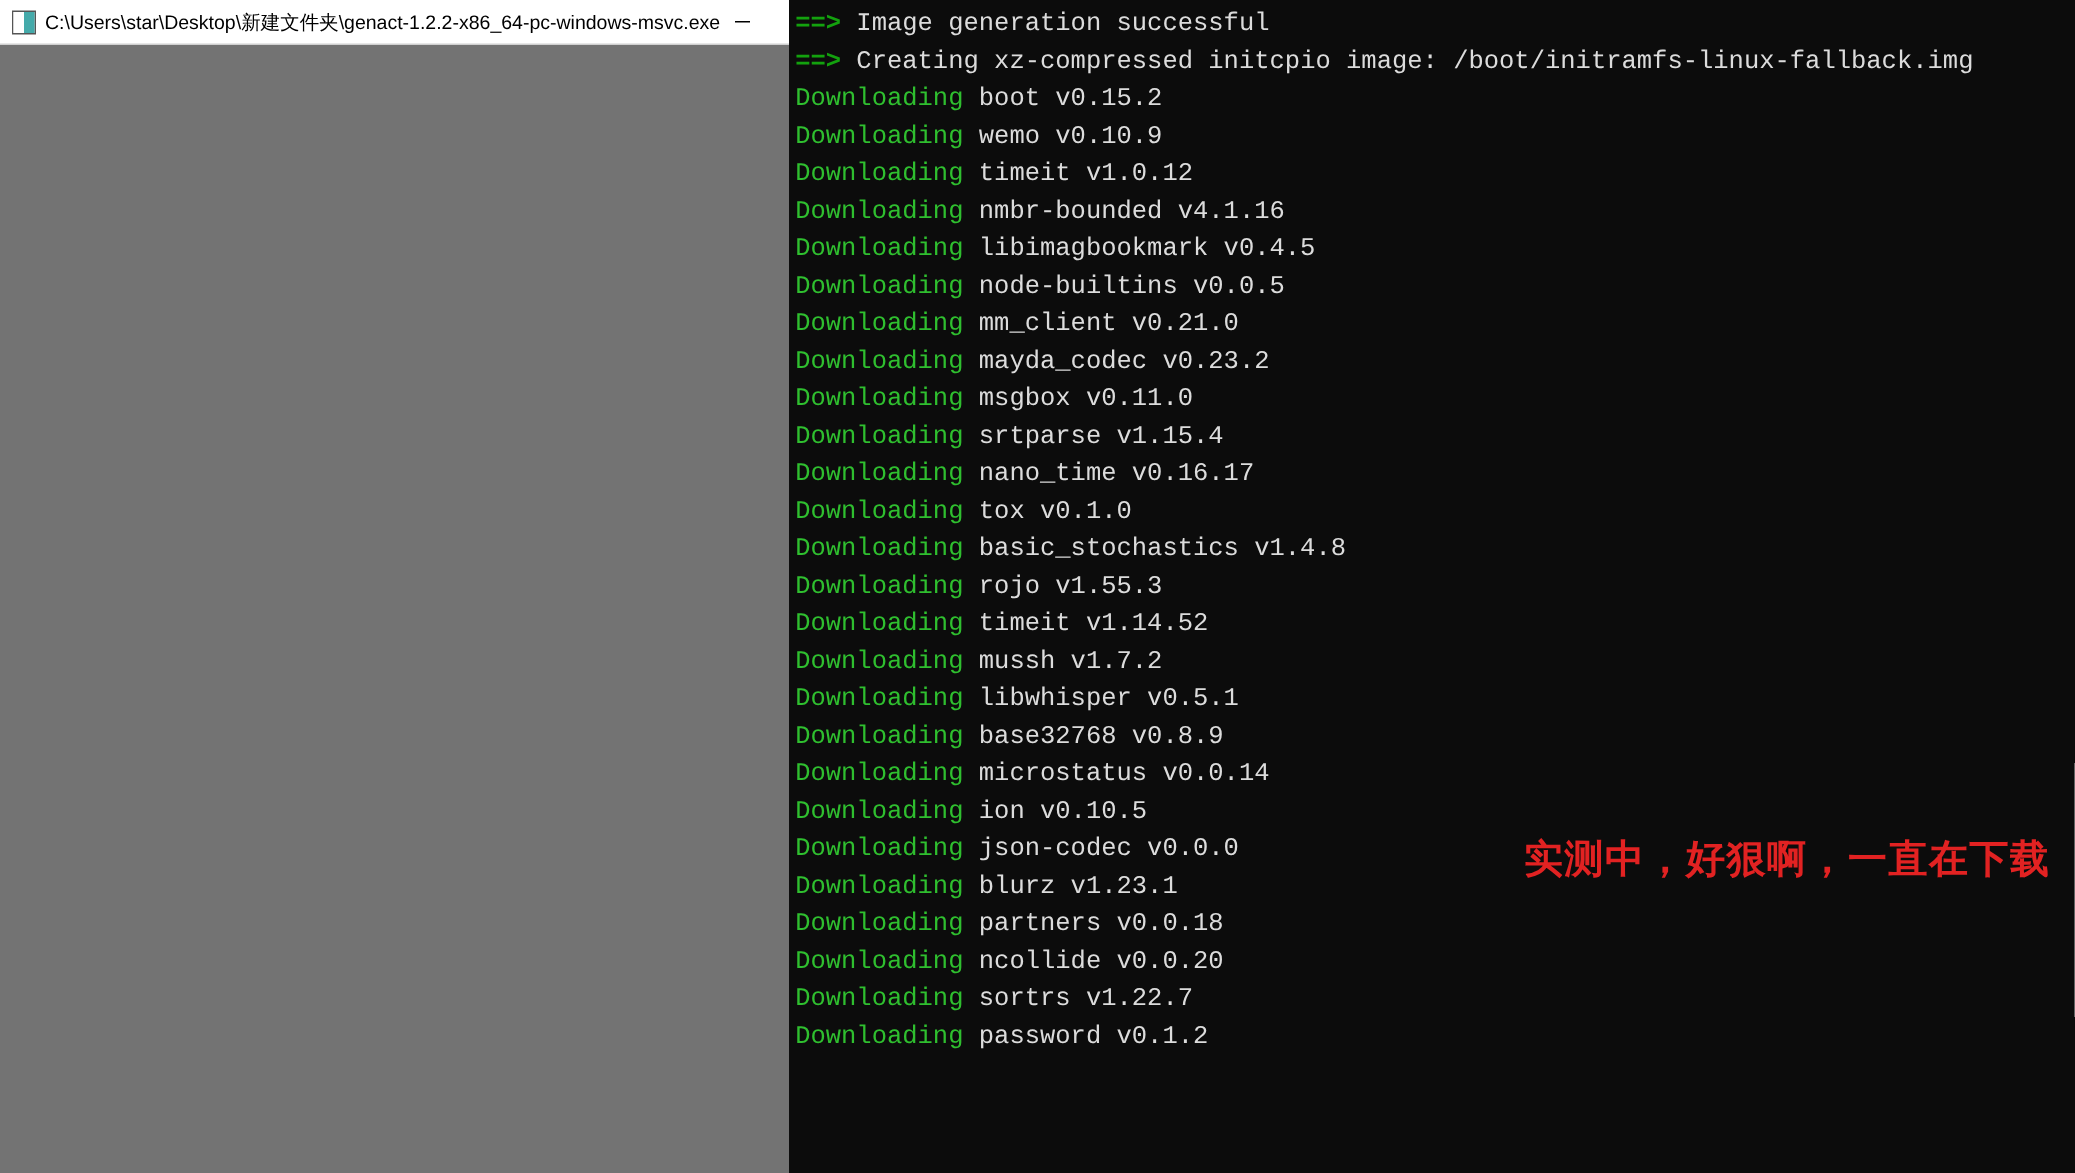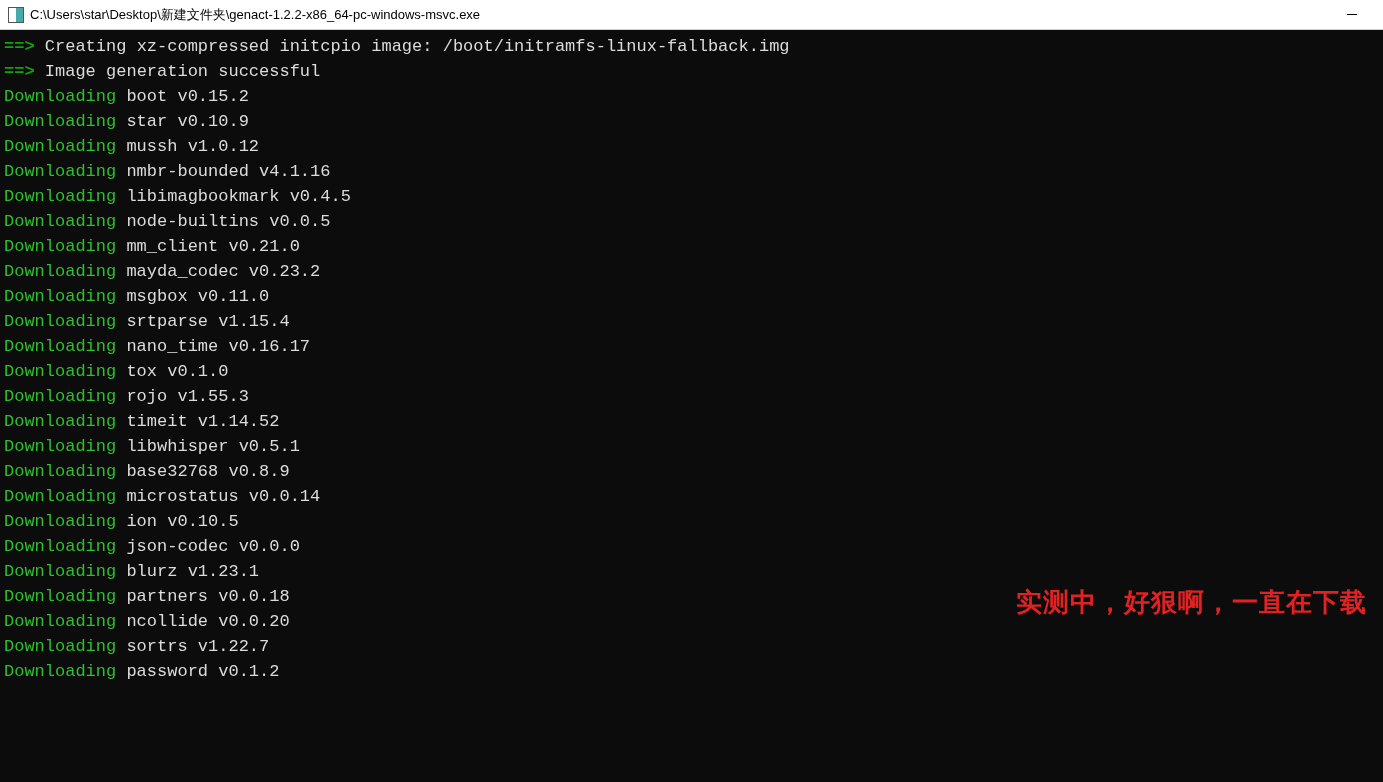"C:\Users\star\Desktop\新建文件夹\genact-1.2.2" .window { flex-direction: column -> row }
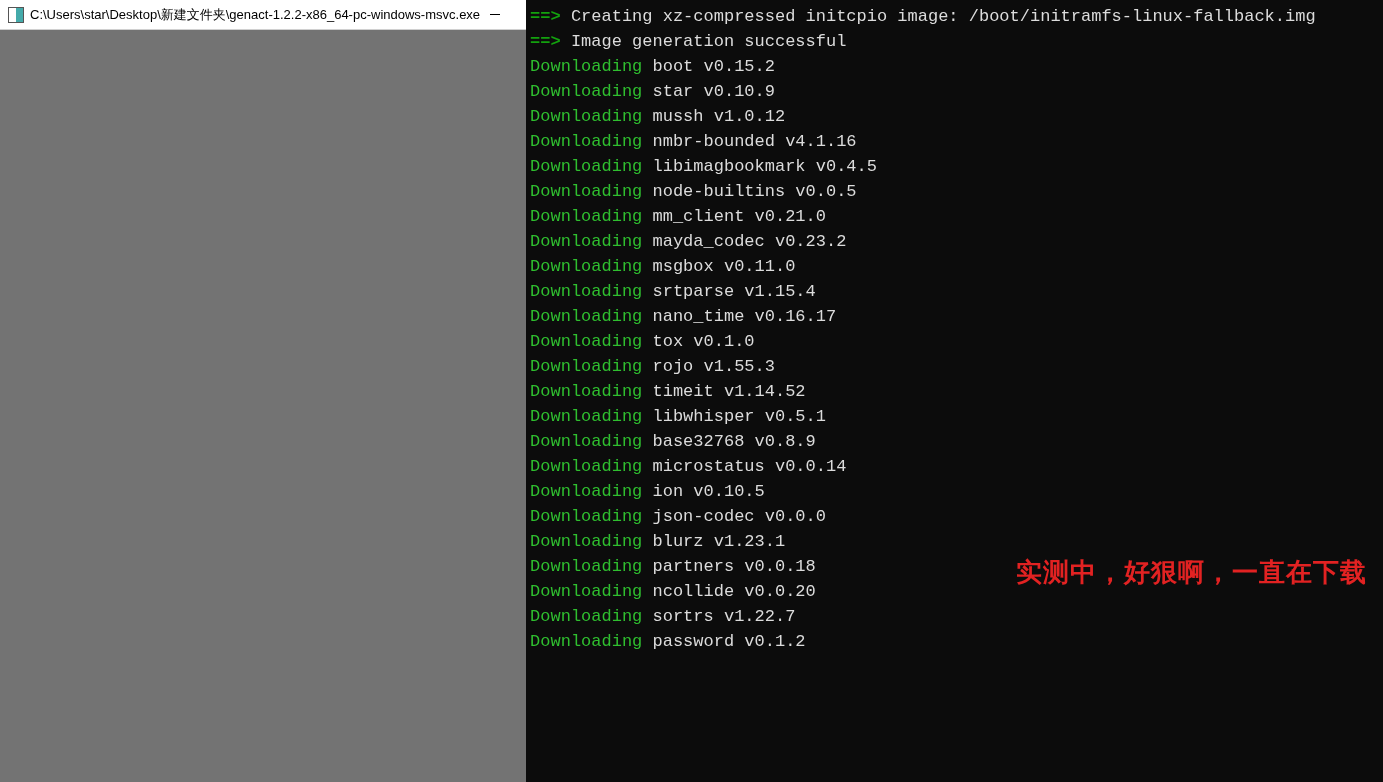"==> Creating xz-compressed initcpio" div.line { order: before "==> Image generation successful" -> after "==> Image generation successful" }
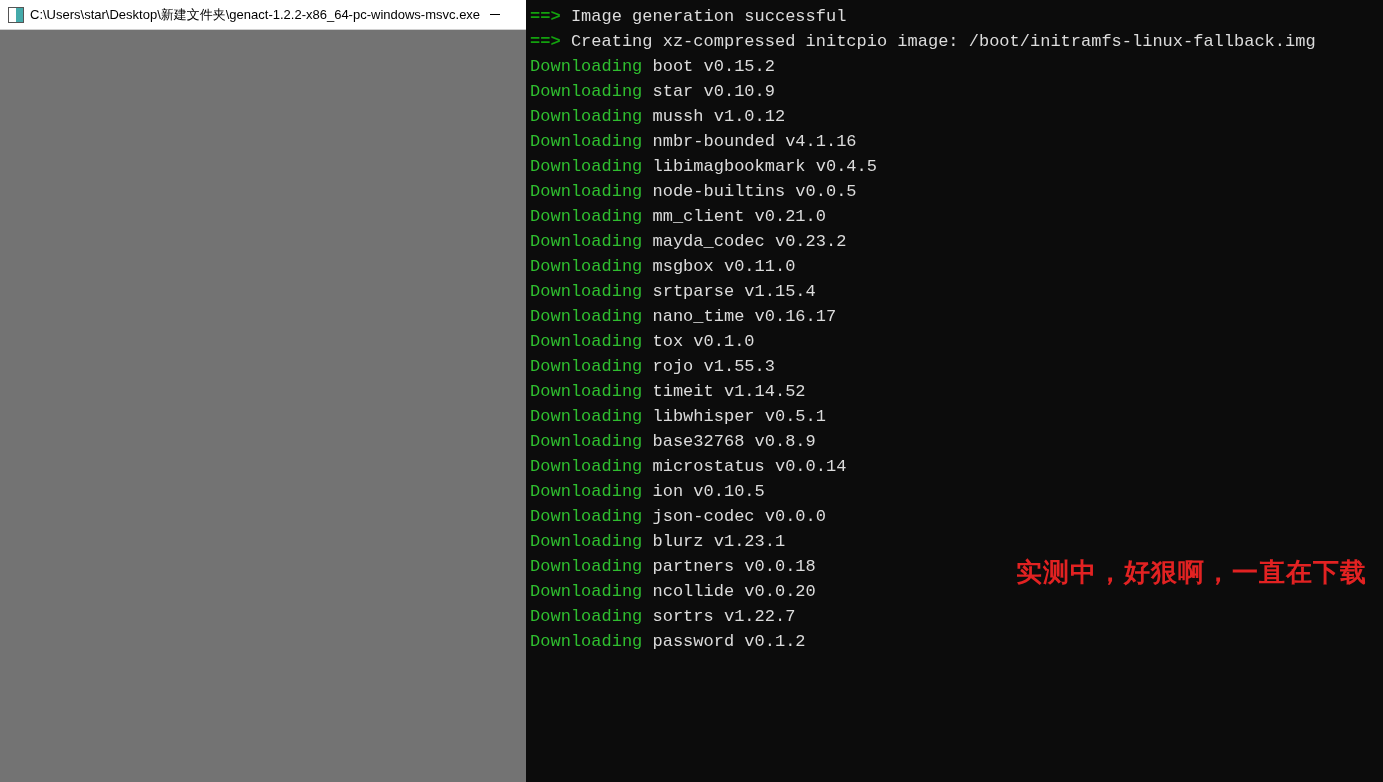"star v0.10.9" span.white { text: star -> wemo }
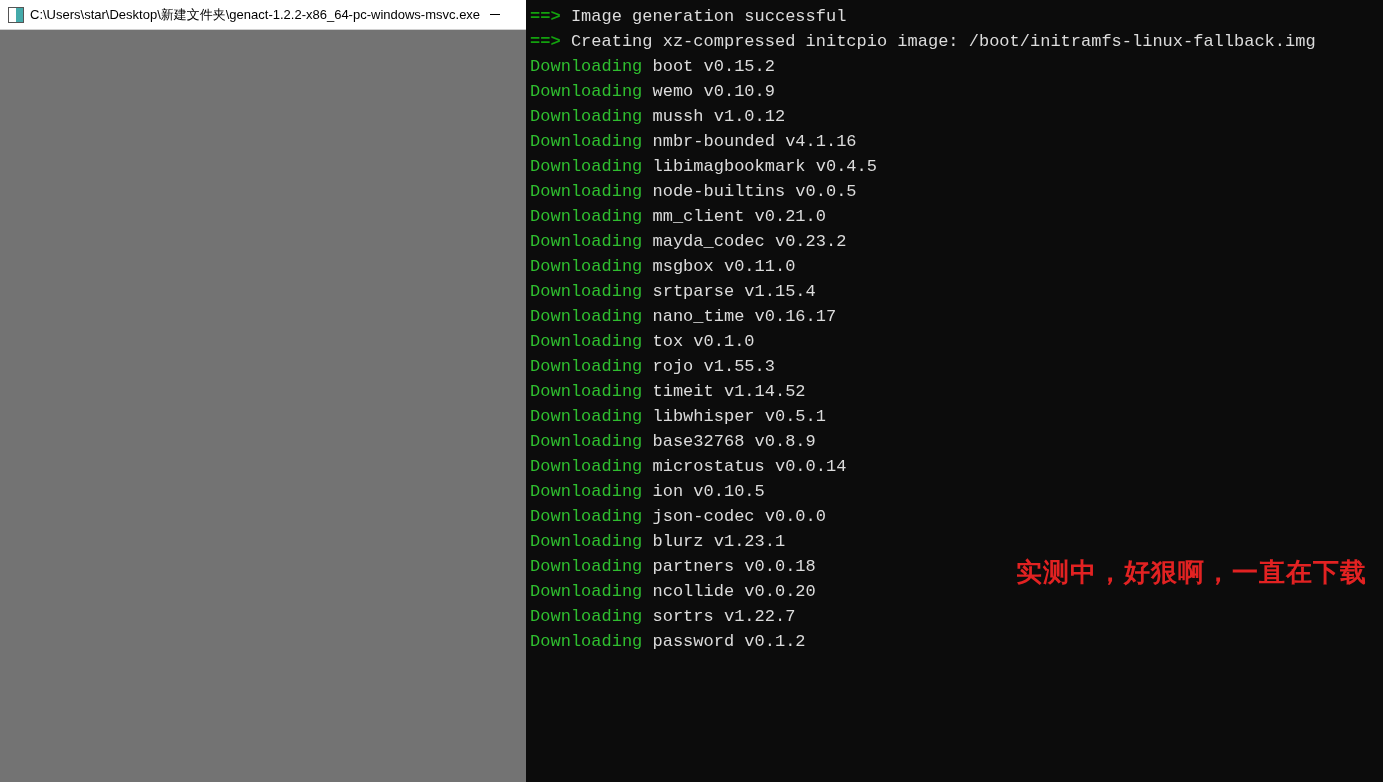"mussh v1.0.12" span.white { text: mussh -> timeit }
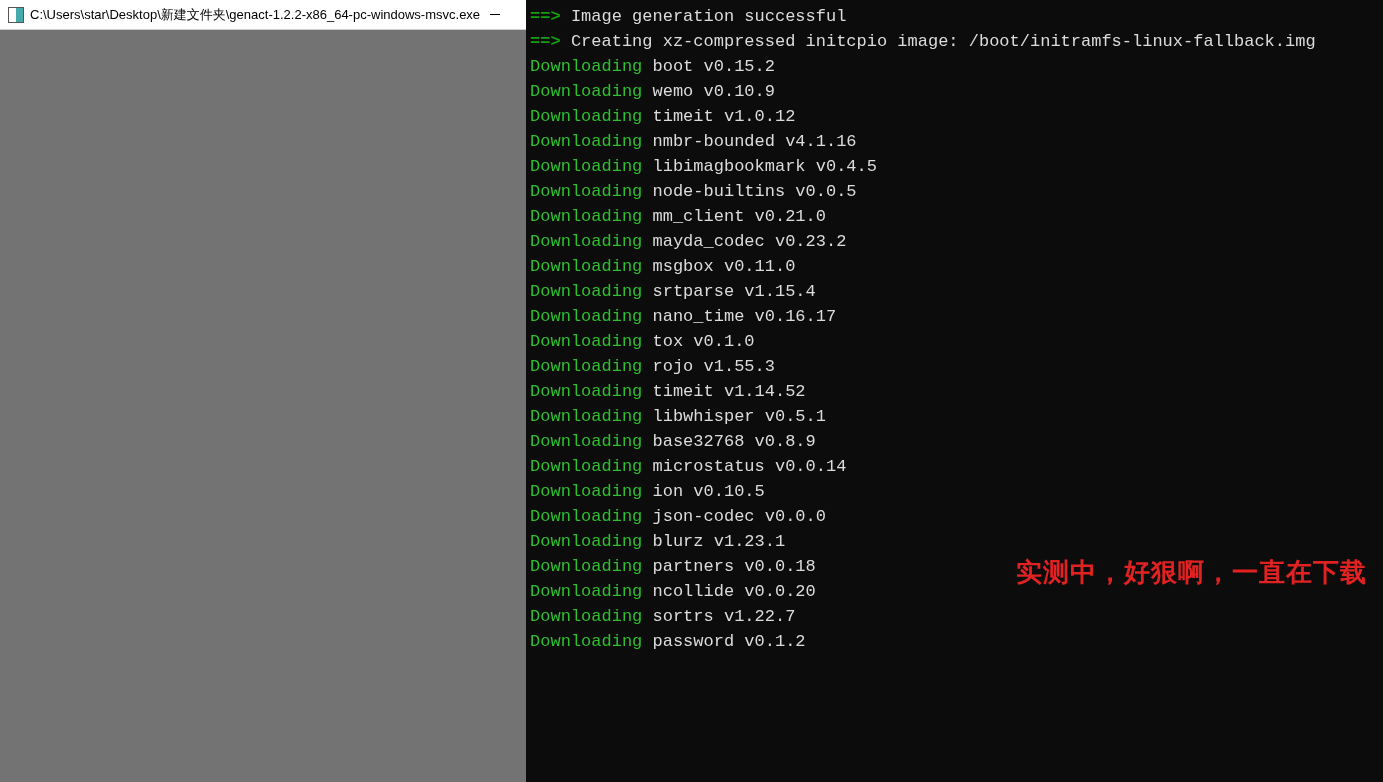"Downloading basic_stochastics v1.4.8" div.line { html: none -> <div><span>Downloading</span><span> basic_stochastics v1.4.8</span></div> }
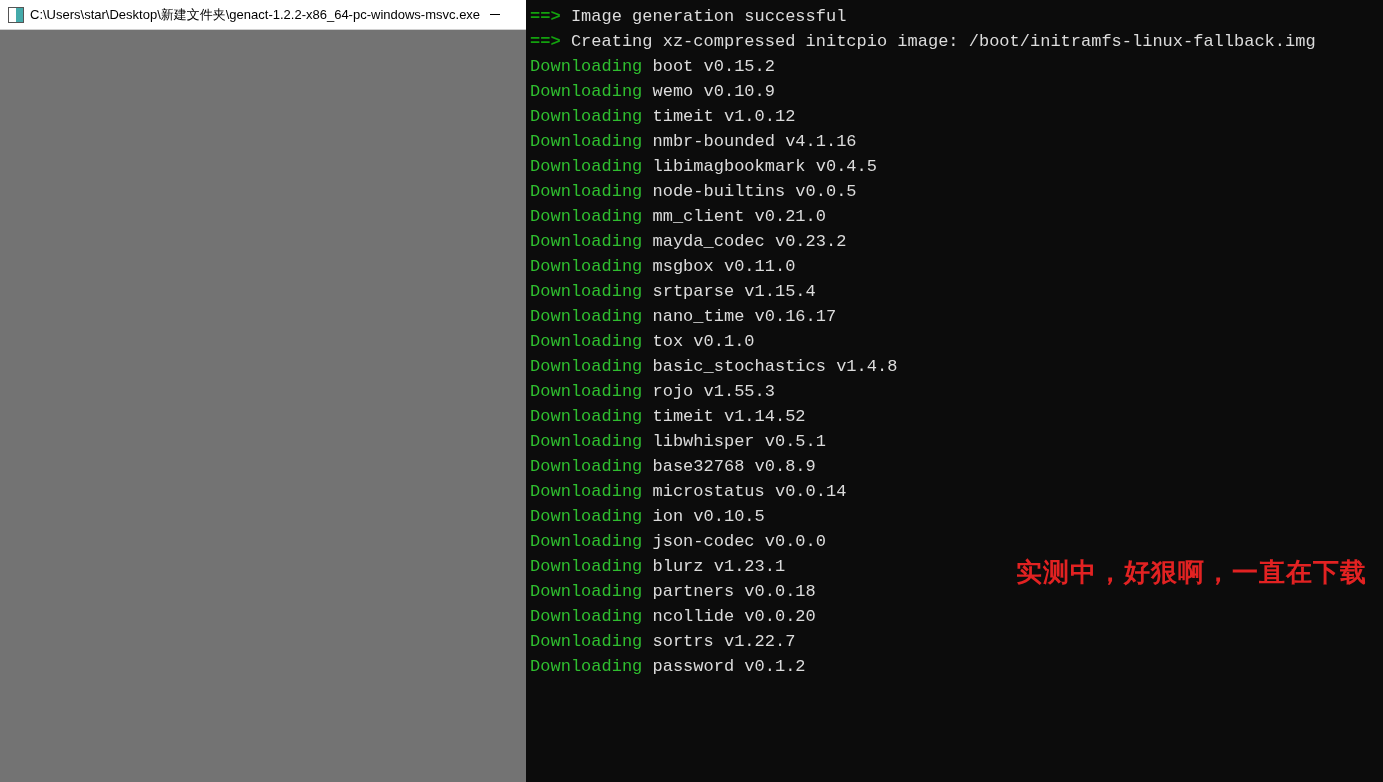"Downloading mussh v1.7.2" div.line { html: none -> <div><span>Downloading</span><span> mussh v1.7.2</span></div> }
